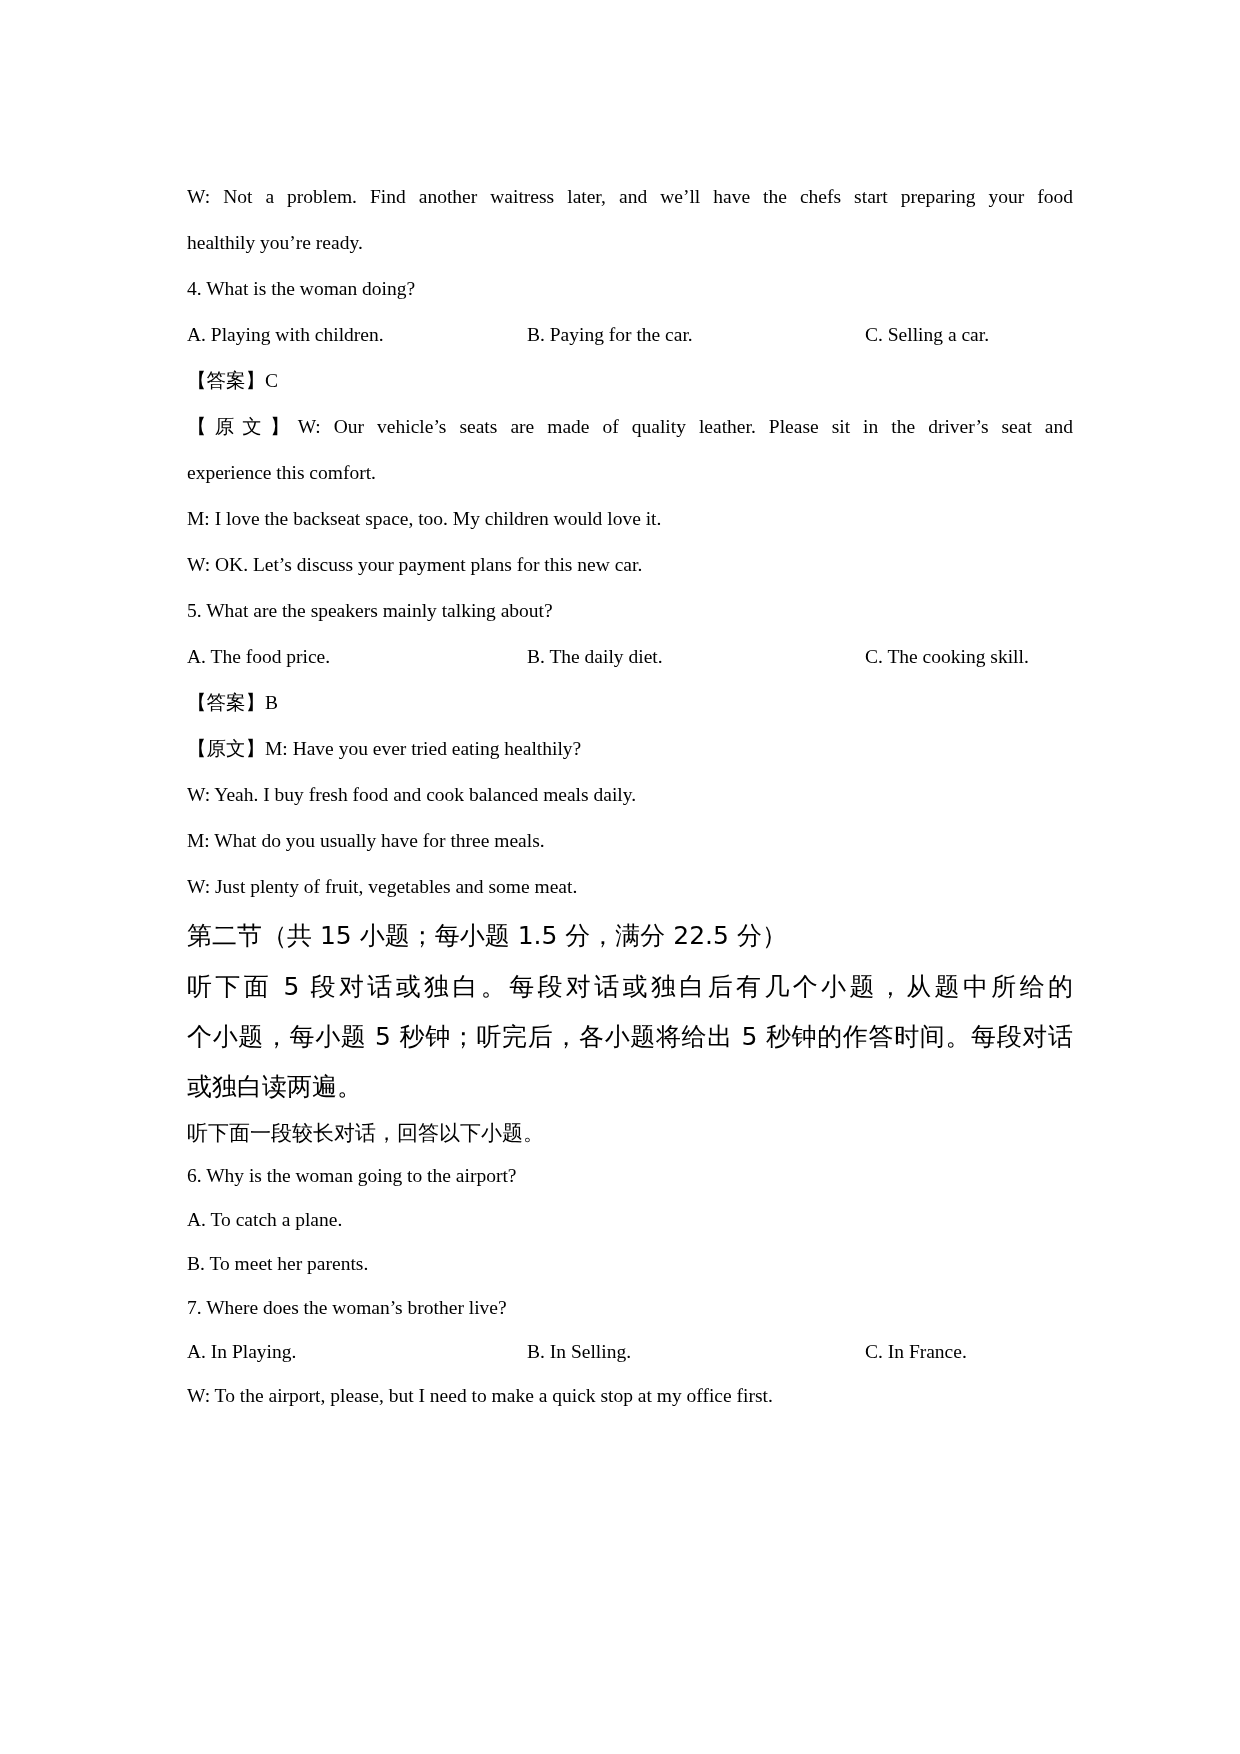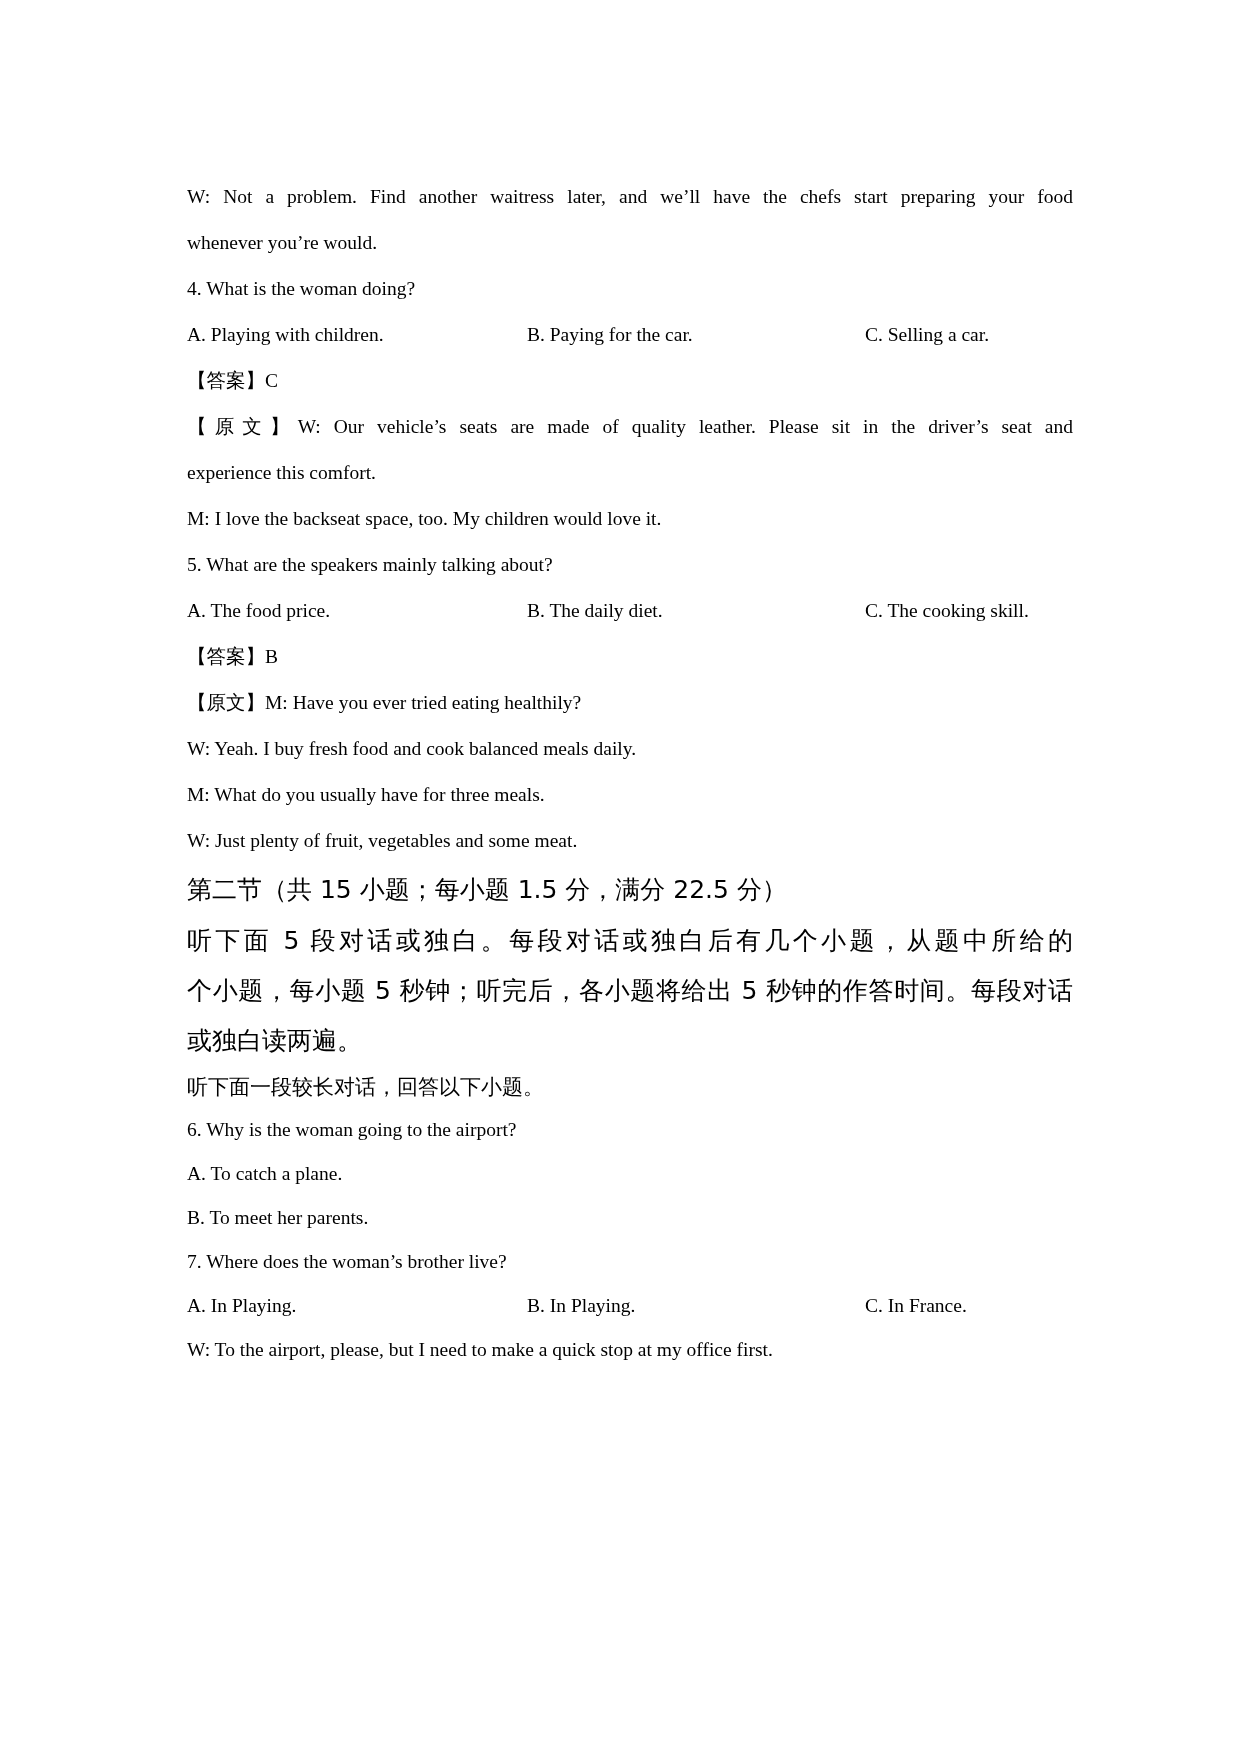"whenever you’re would." div.en { text: whenever you’re would -> healthily you’re ready }
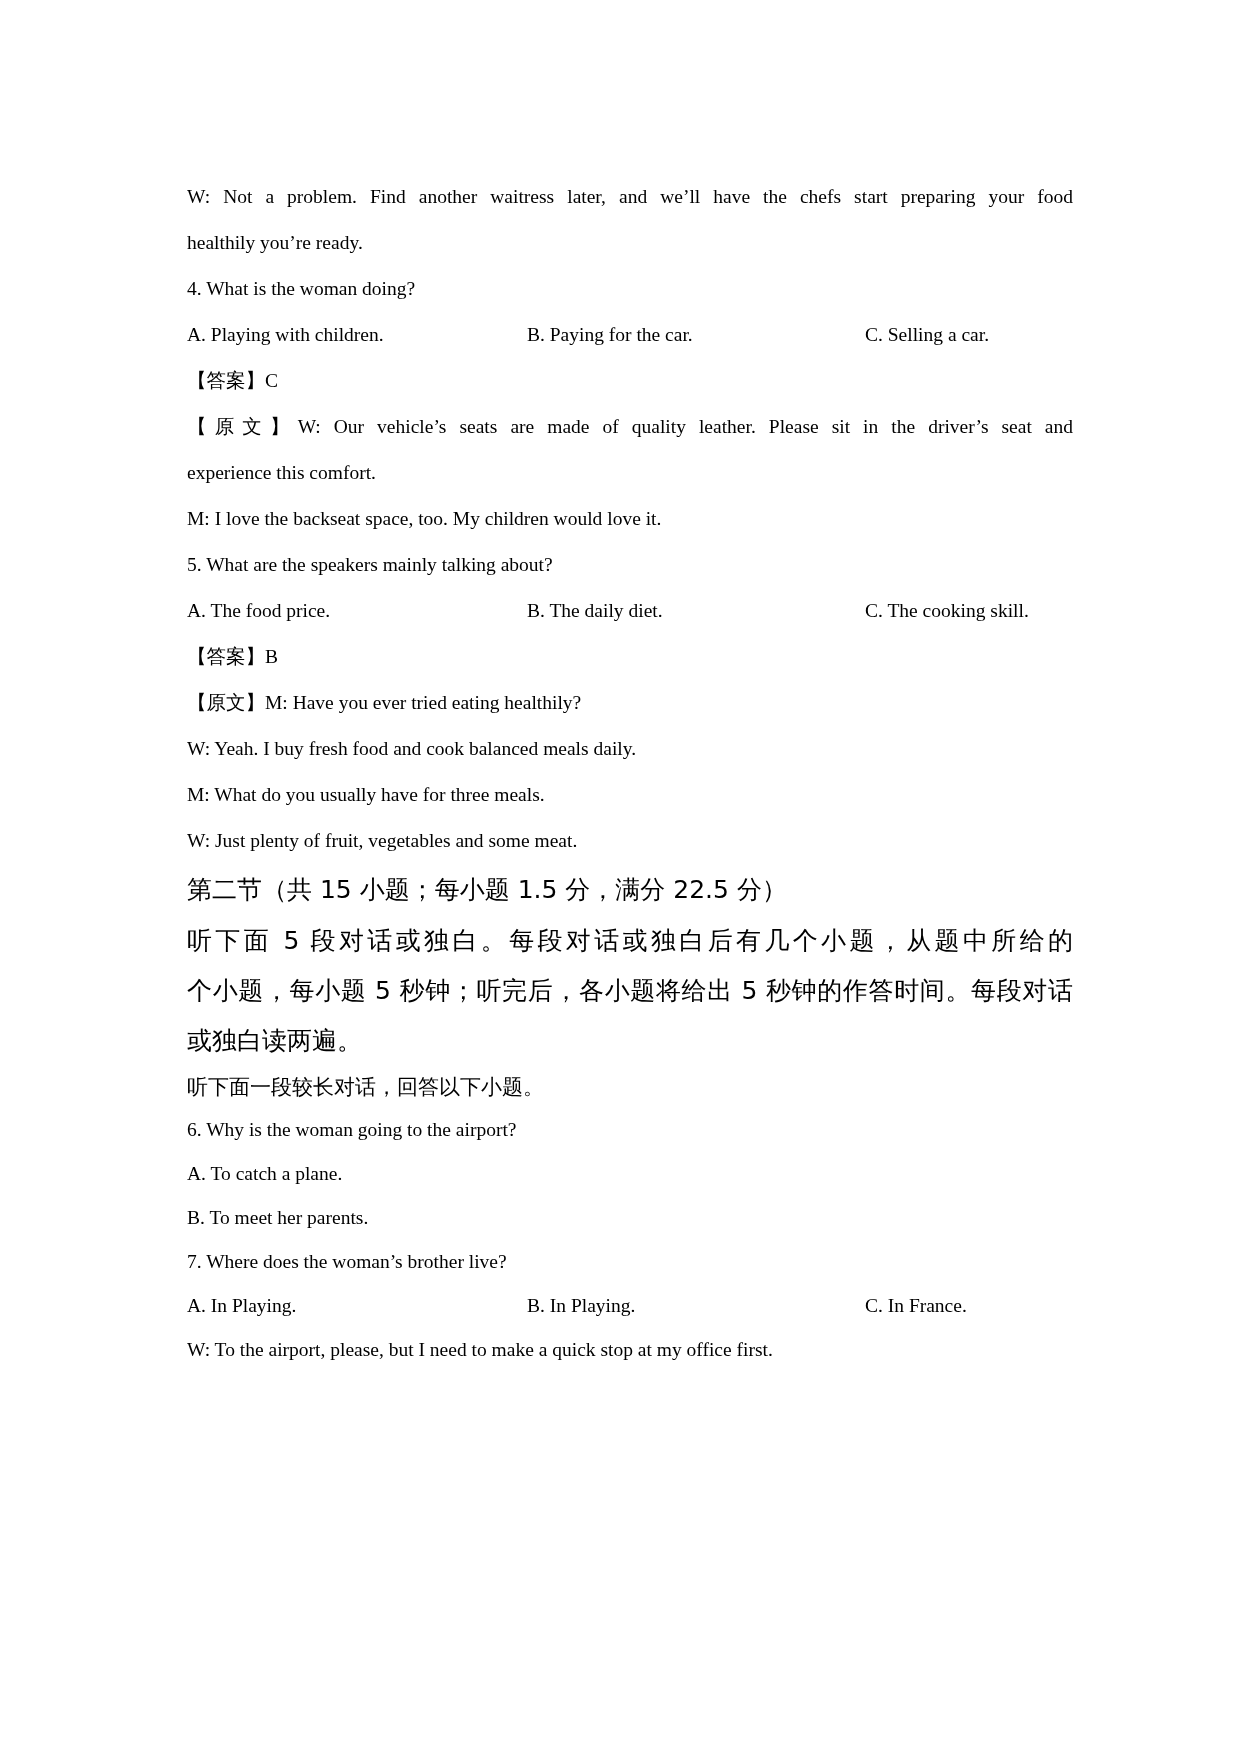"W: OK. Let’s discuss your" div.en { html: none -> <div>W: OK. Let’s discuss your payment plans for this new car.</div> }
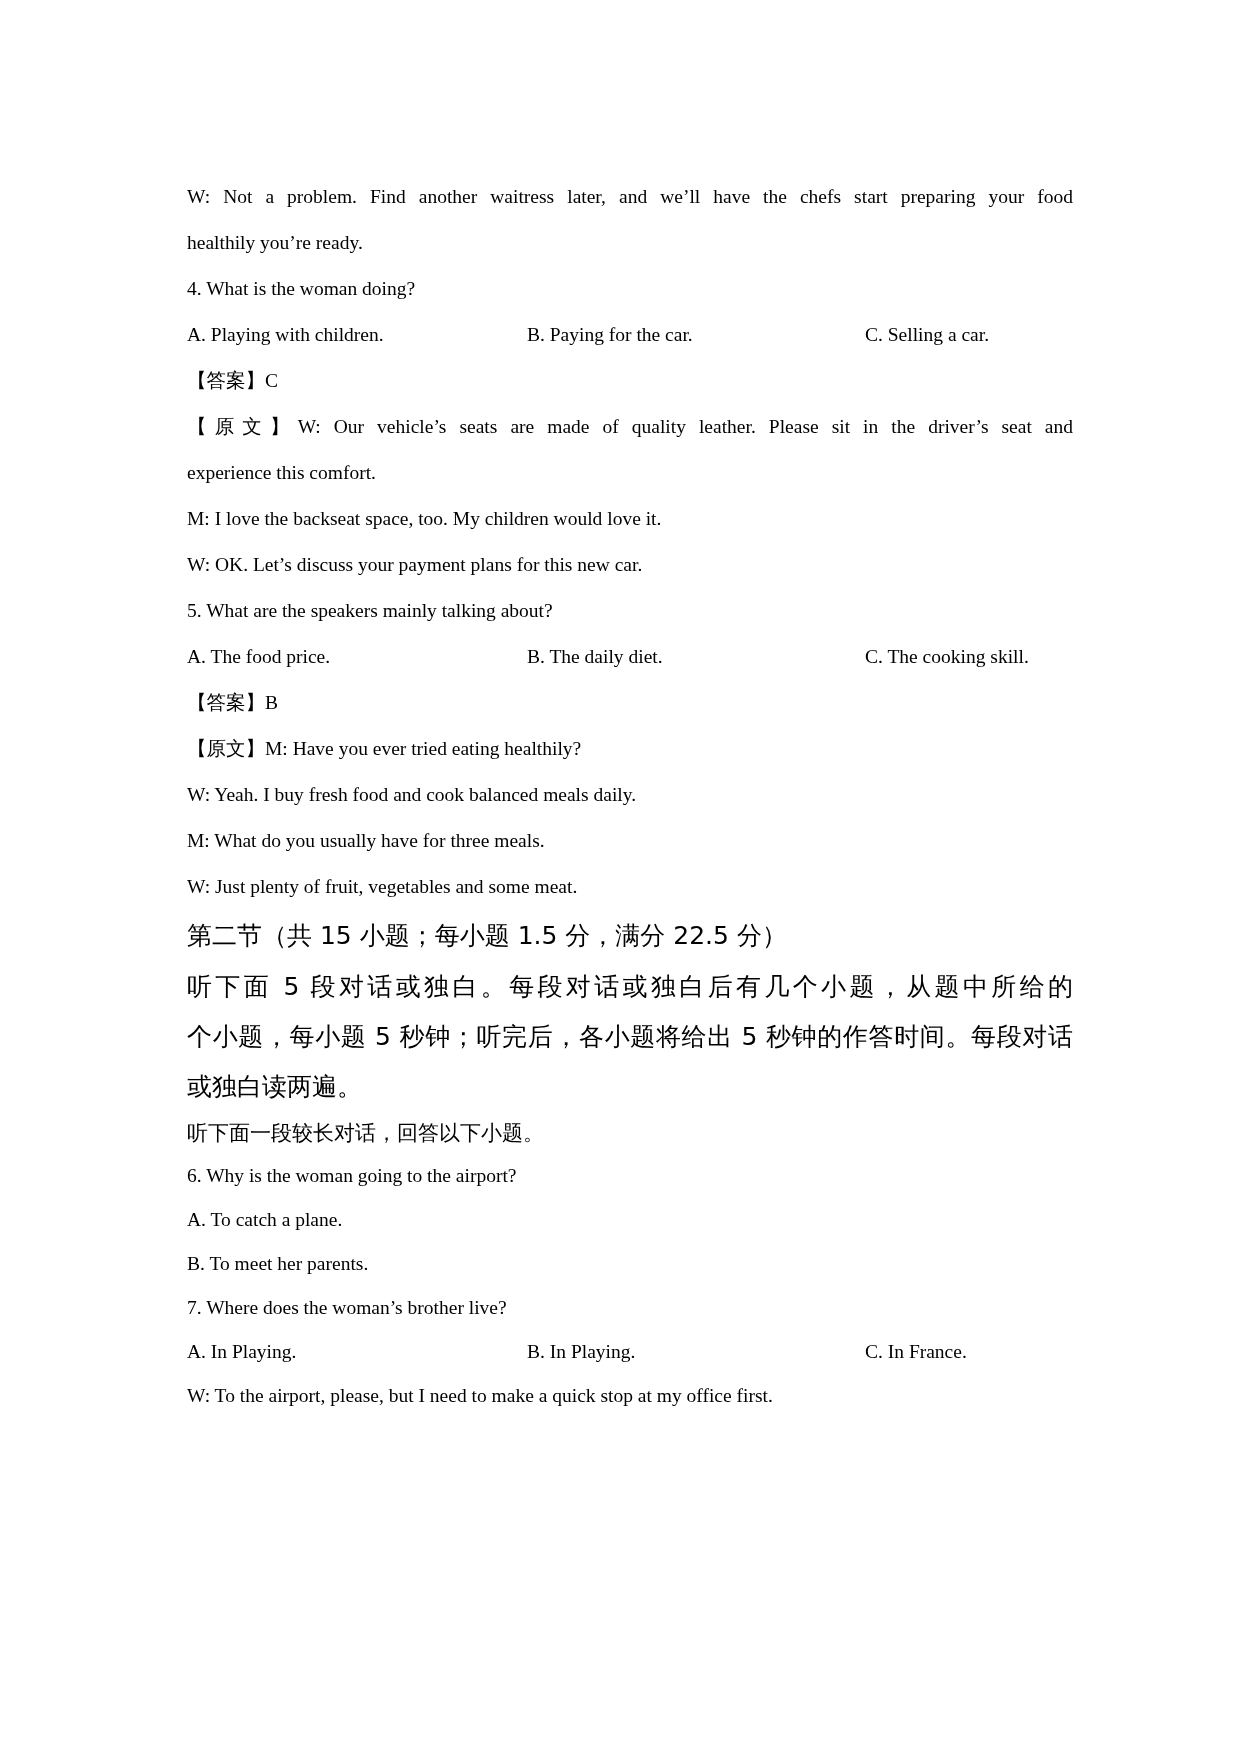"B. In Playing." span.opt-b { text: Playing -> Selling }
